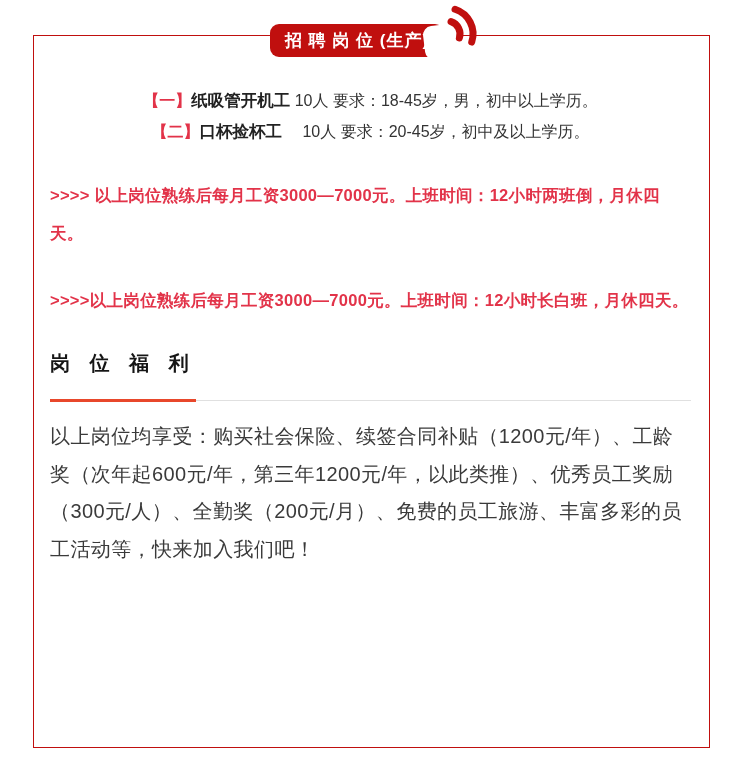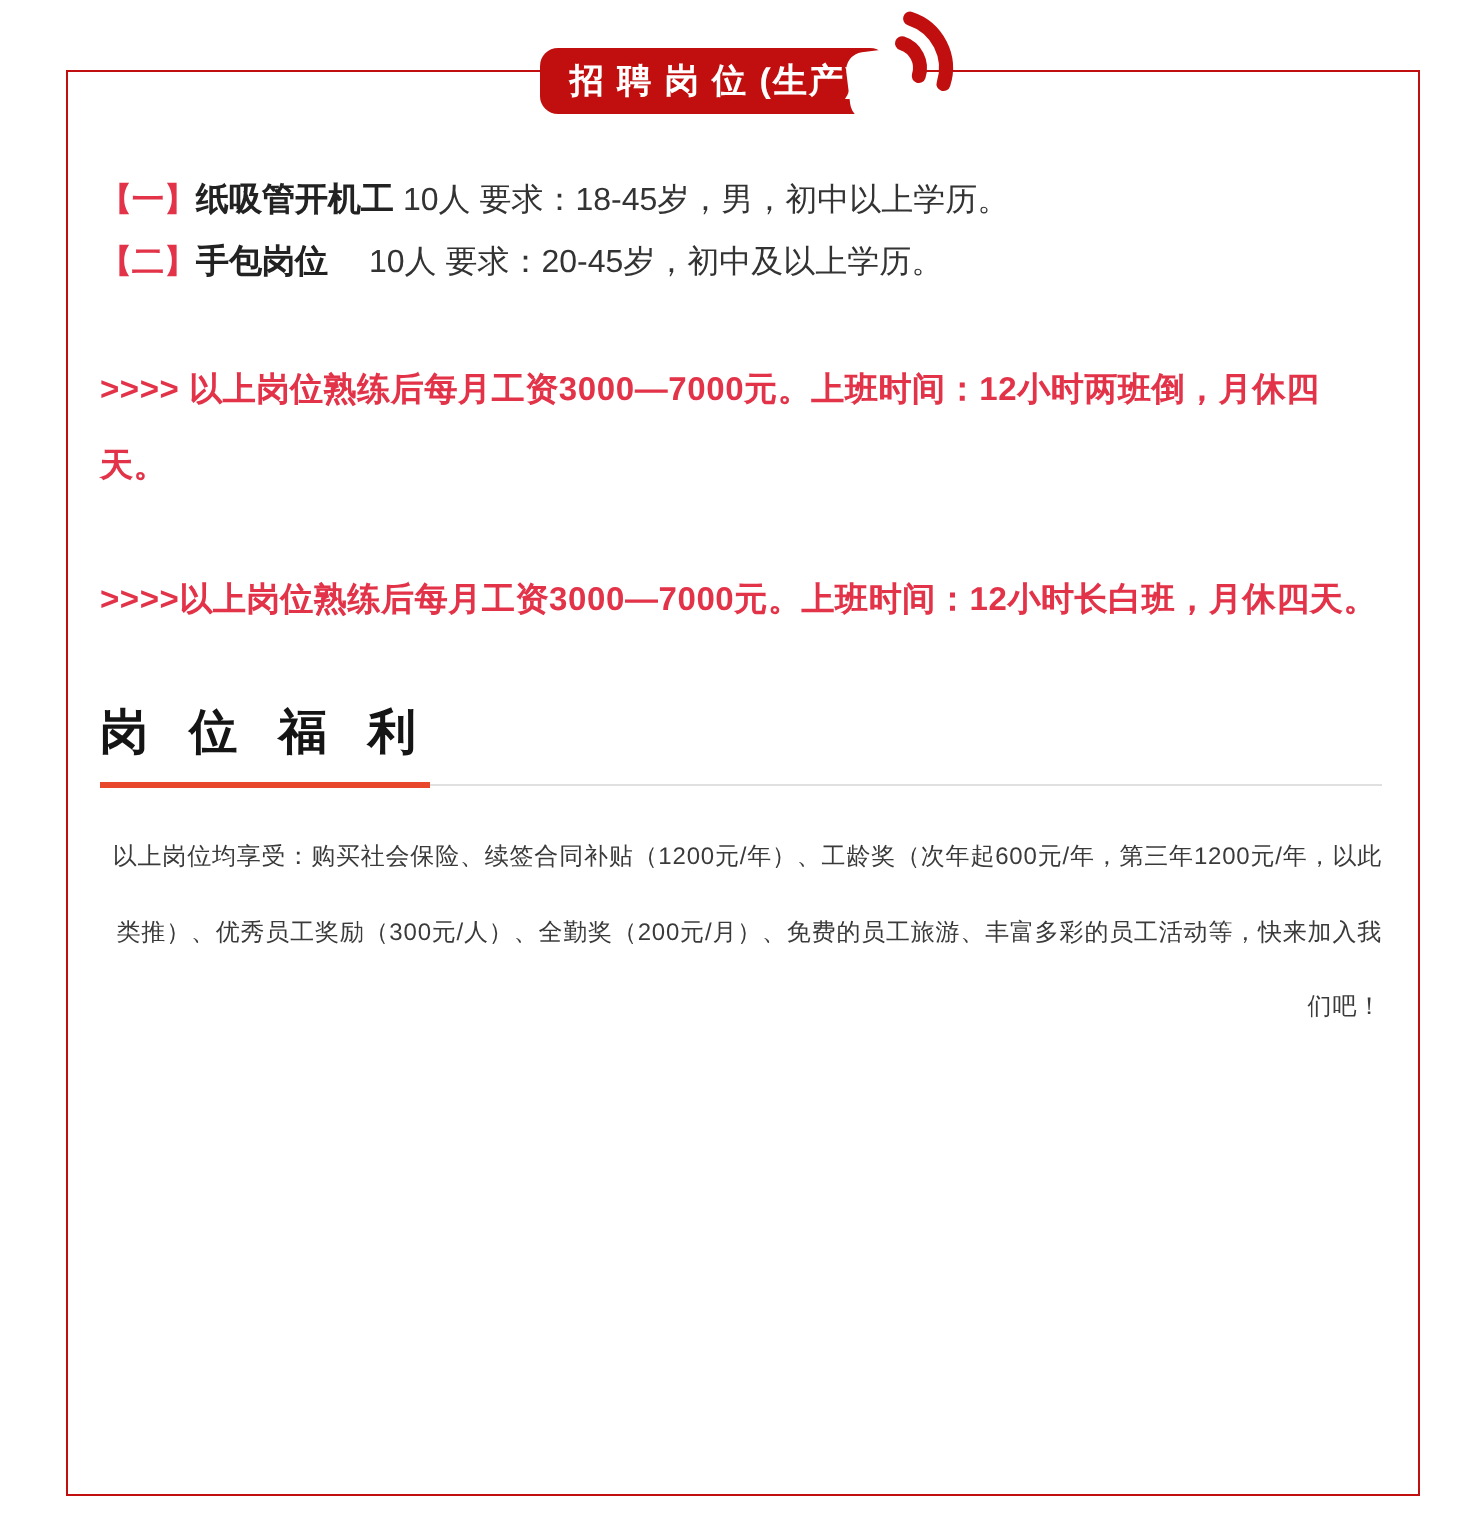"【一】纸吸管开机工 10人 要求：18-45岁，男，初中以上学历。" .job { text-align: none -> center }
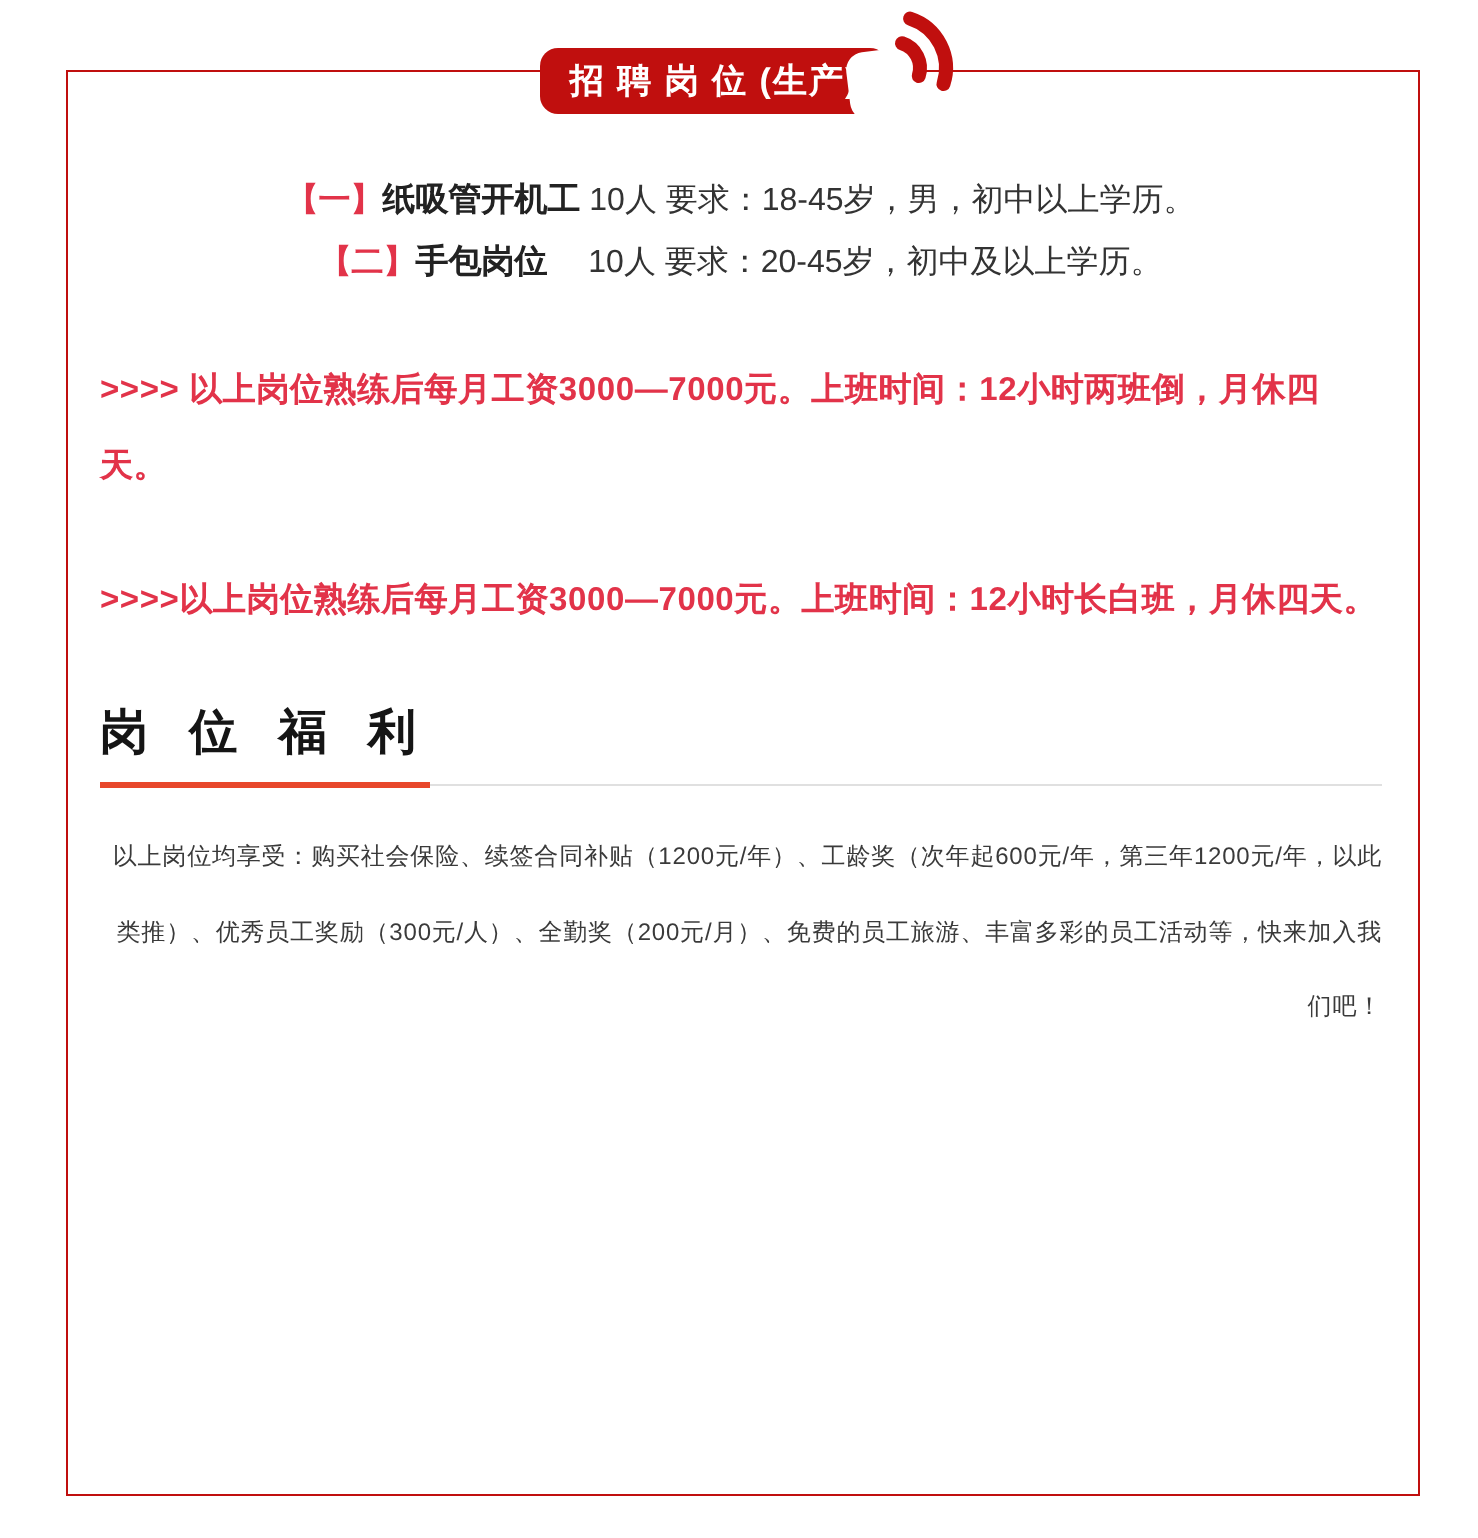"手包岗位" span.jtitle { text: 手包岗位 -> 口杯捡杯工 }
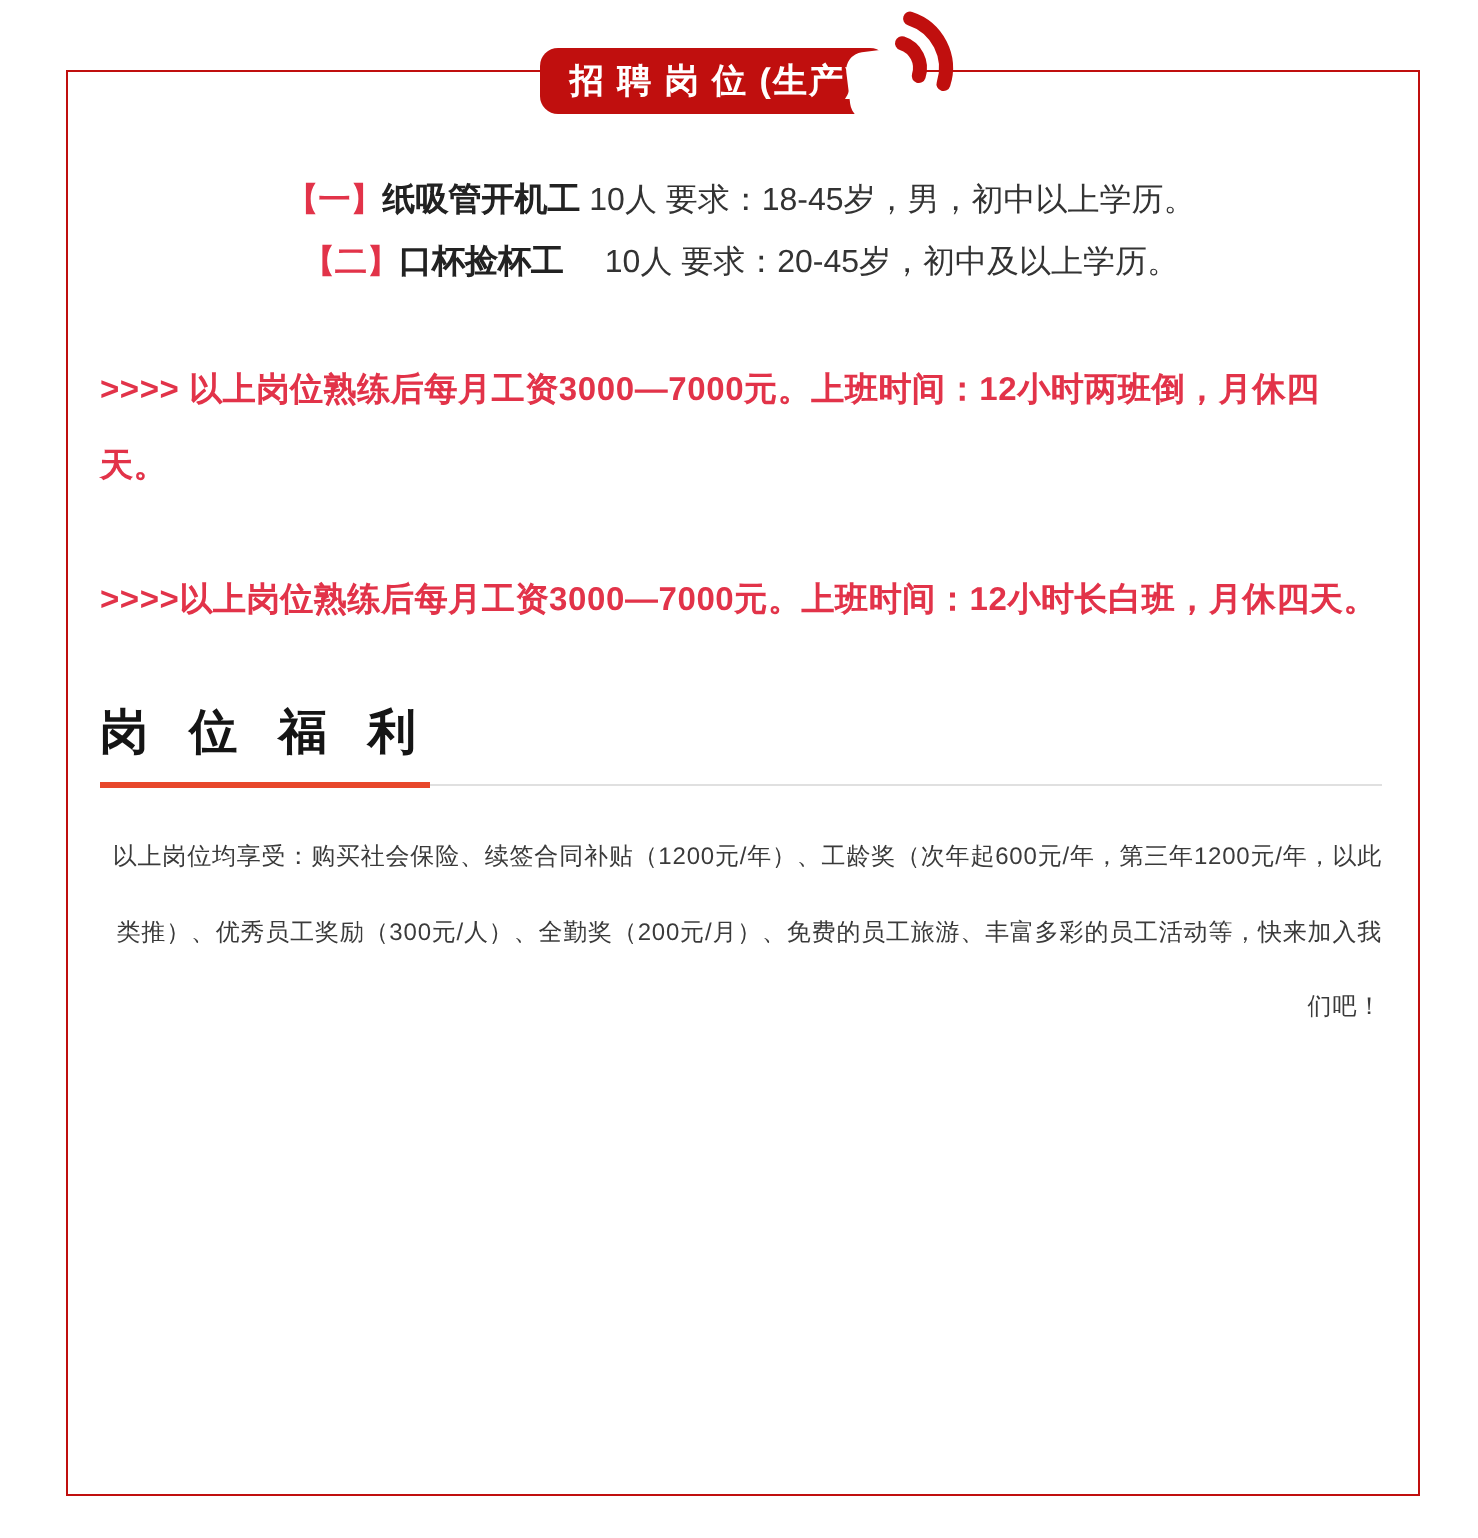"岗 位 福 利" .sec-title { font-size: 24px -> 20px; padding-bottom: 9px -> 22px }
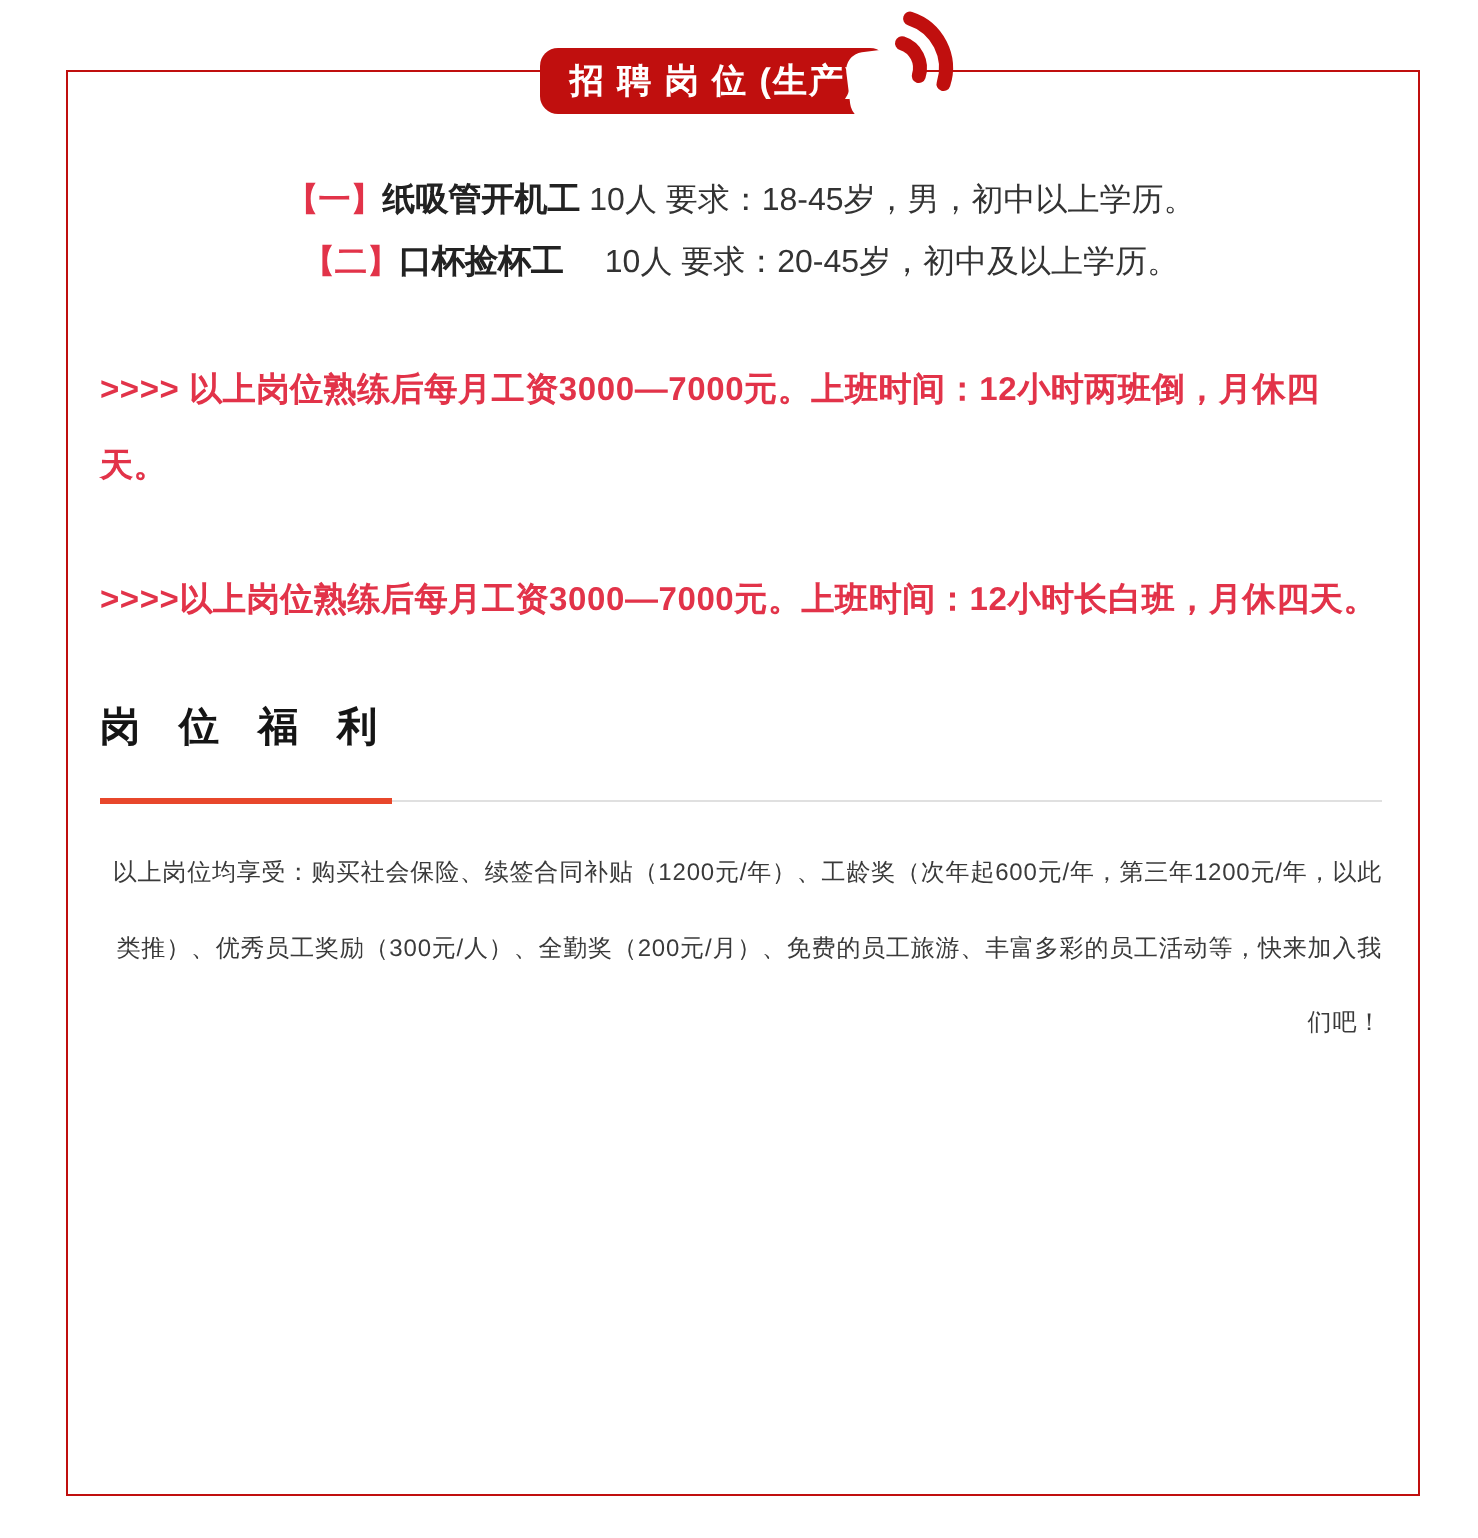"以上岗位均享受：购买社会保险、续签合同补贴（1200元/年）、工龄奖（次年起60" .sec-body { font-size: 12px -> 20px; text-align: right -> none }
